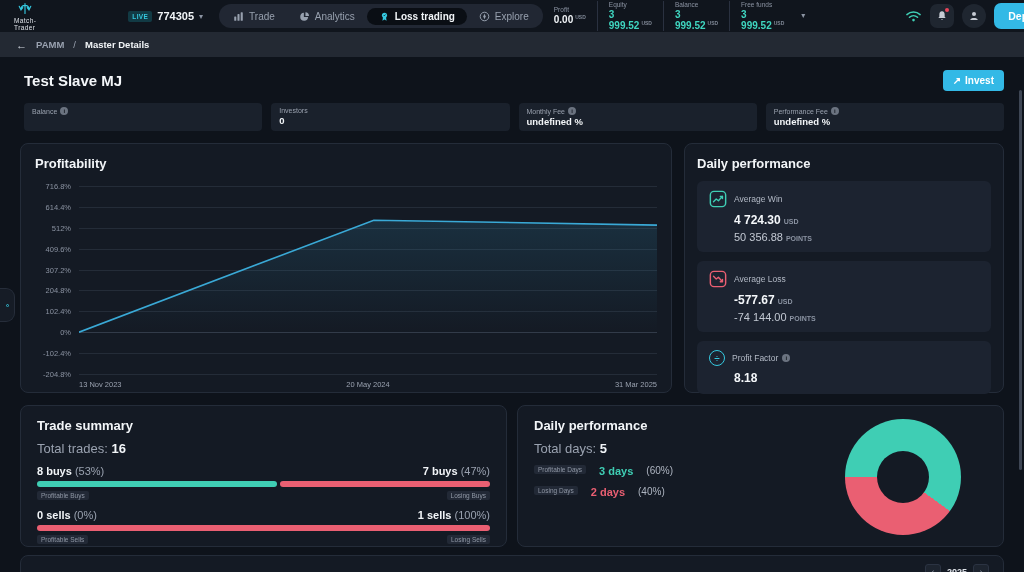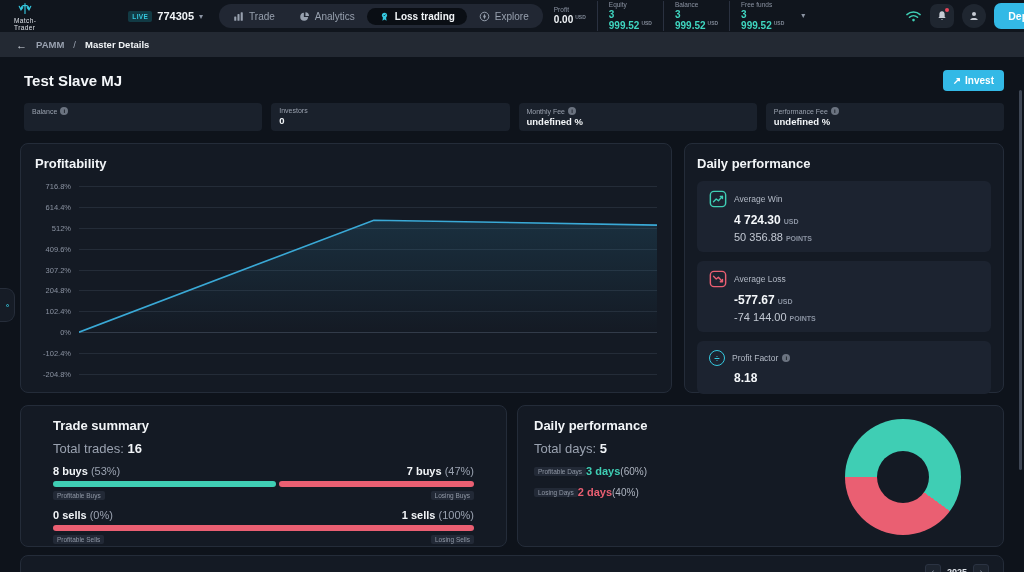"13 Nov 2023" div.x-labels { html: none -> <div> <span>13 Nov 2023</span> <span>20 May 2024</span> <span>31 Mar 2025</span> </div> }
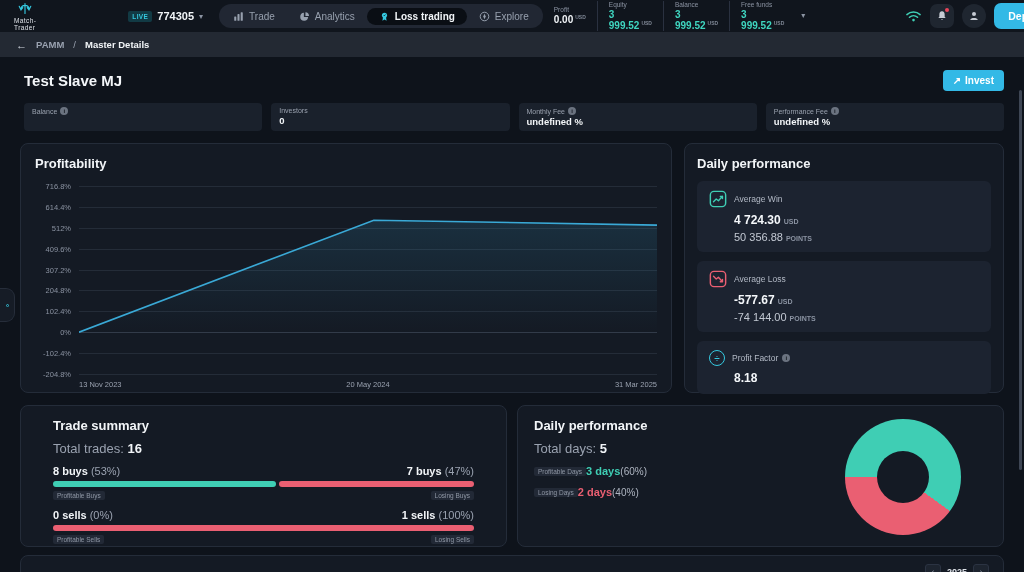"Trade summary" .ts-panel { padding: 12px 32px -> 12px 16px }
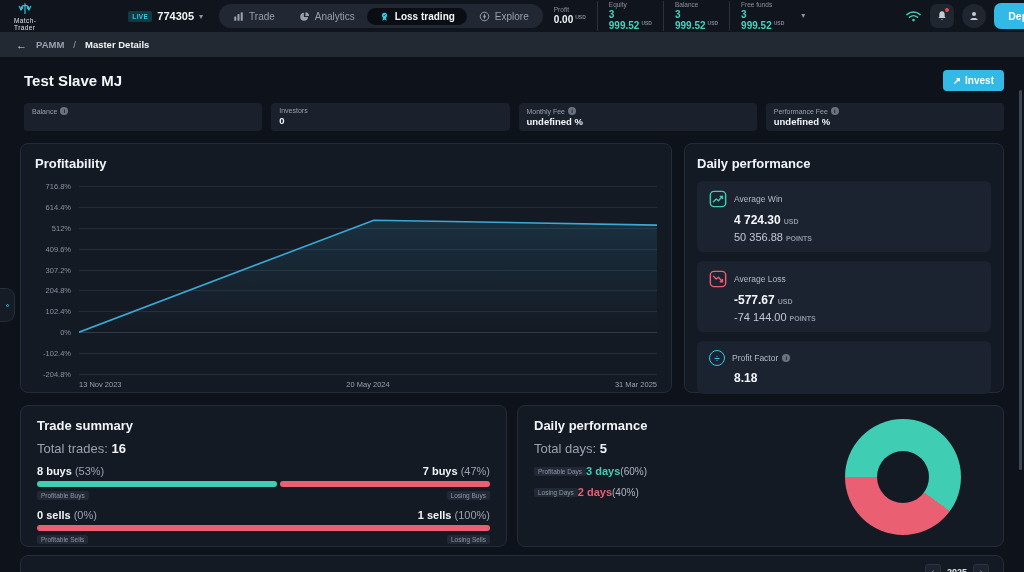"3 days" .dp-row { align-items: center -> flex-start; gap: 0 -> 13px }
